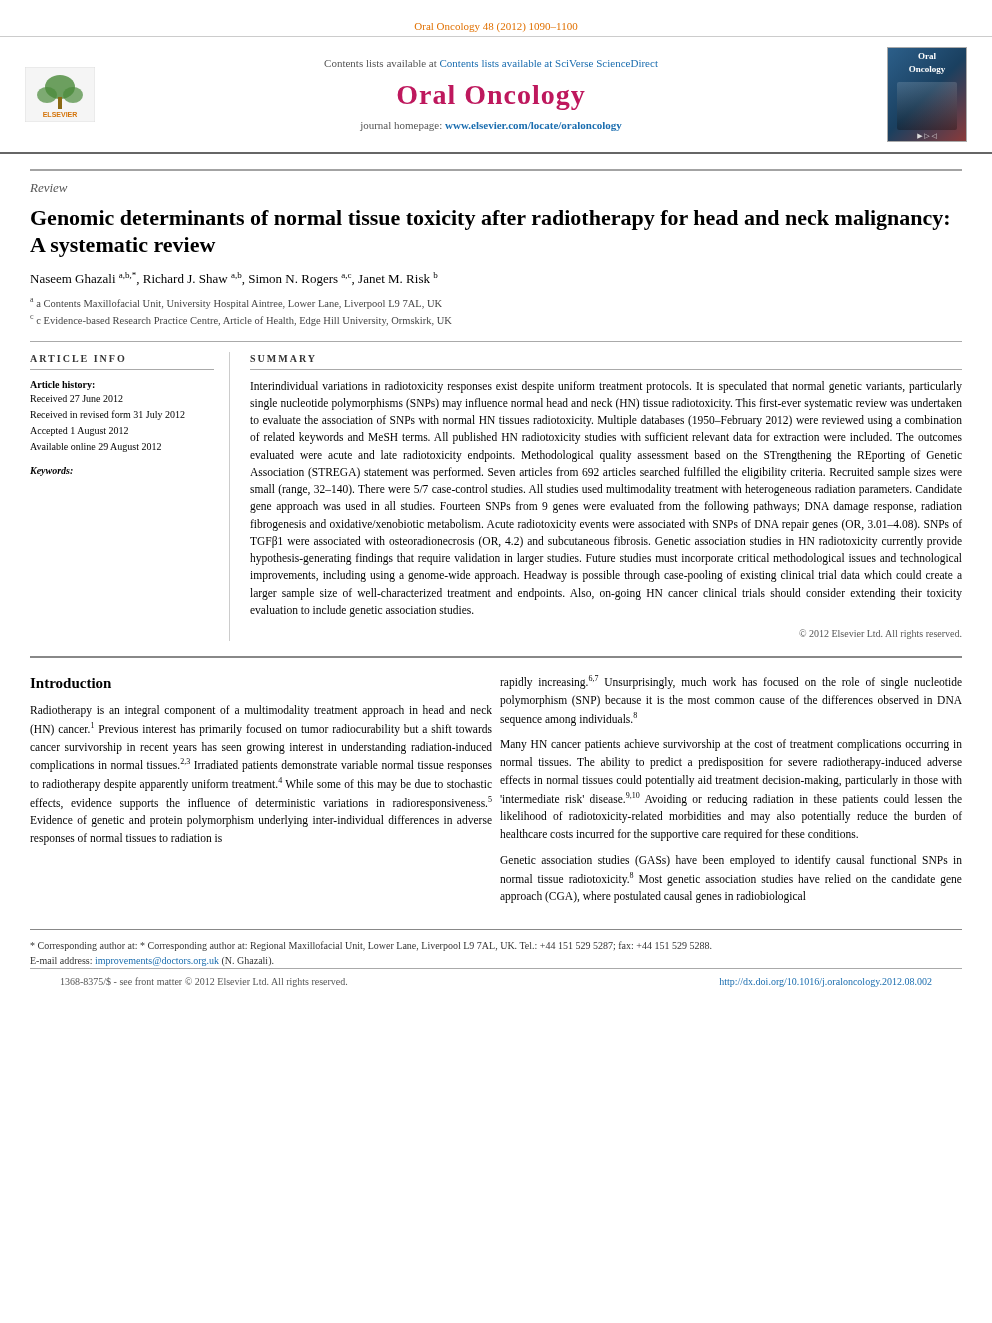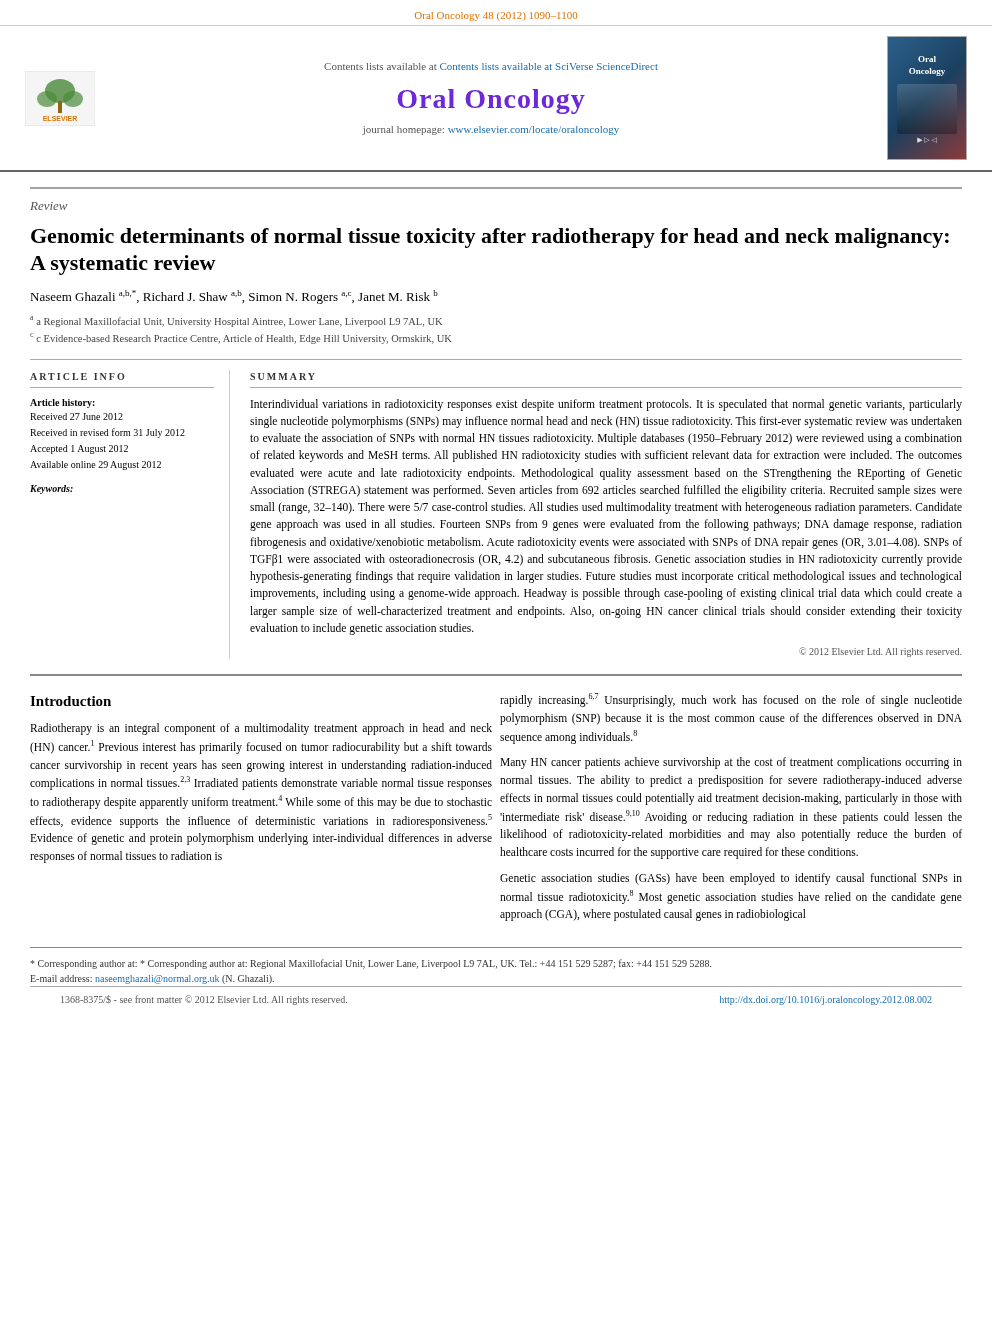"Oral Oncology 48 (2012) 1090–1100" .top-bar { padding: 8px 0 2px 0 -> 19px 0 2px 0 }
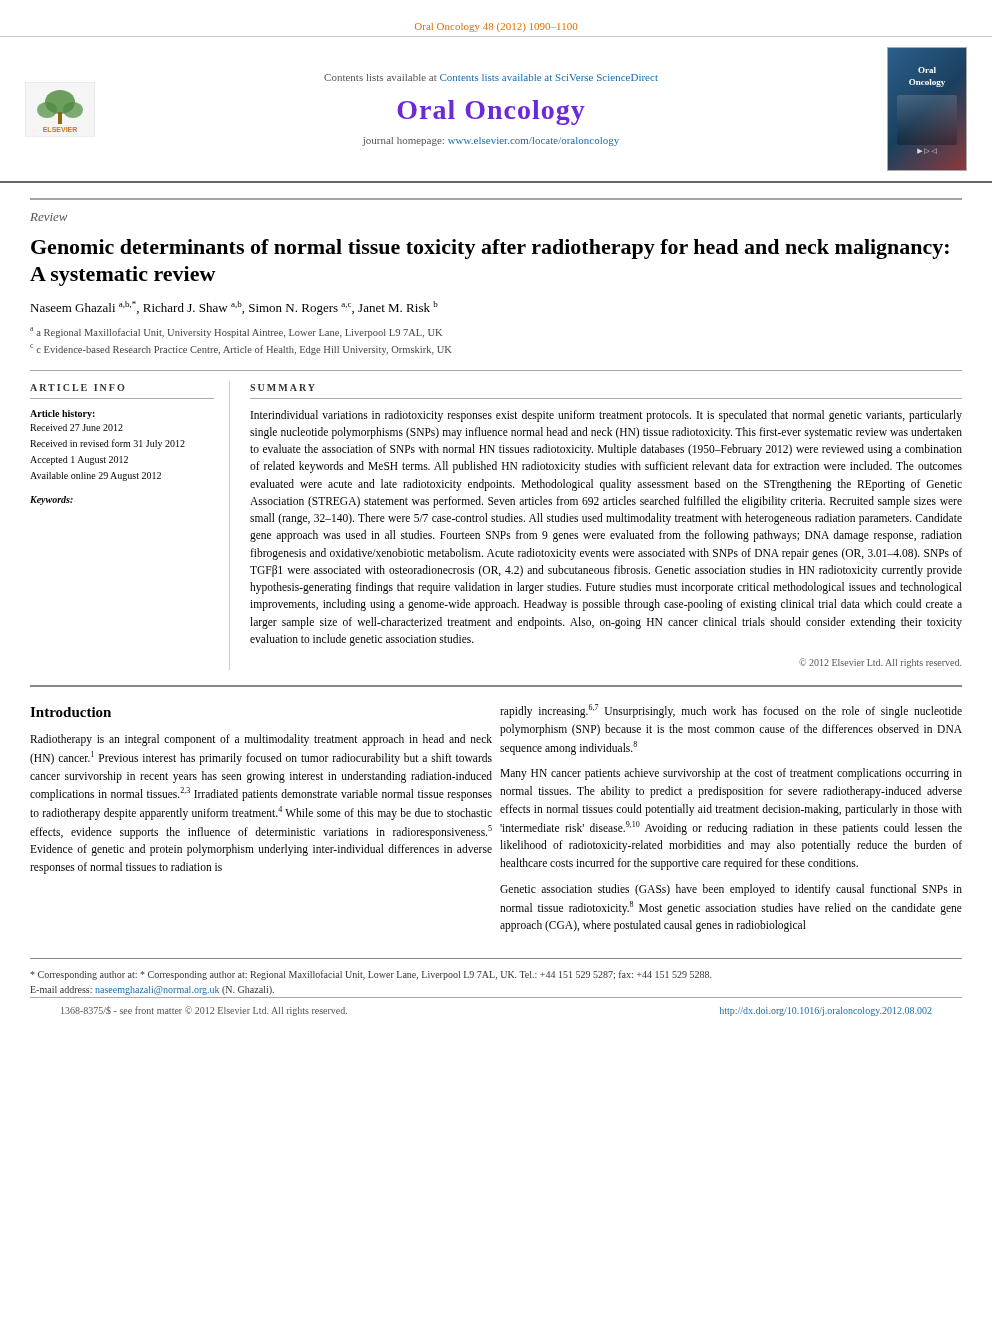"Oral" .journal-cover { height: 124px -> 95px }
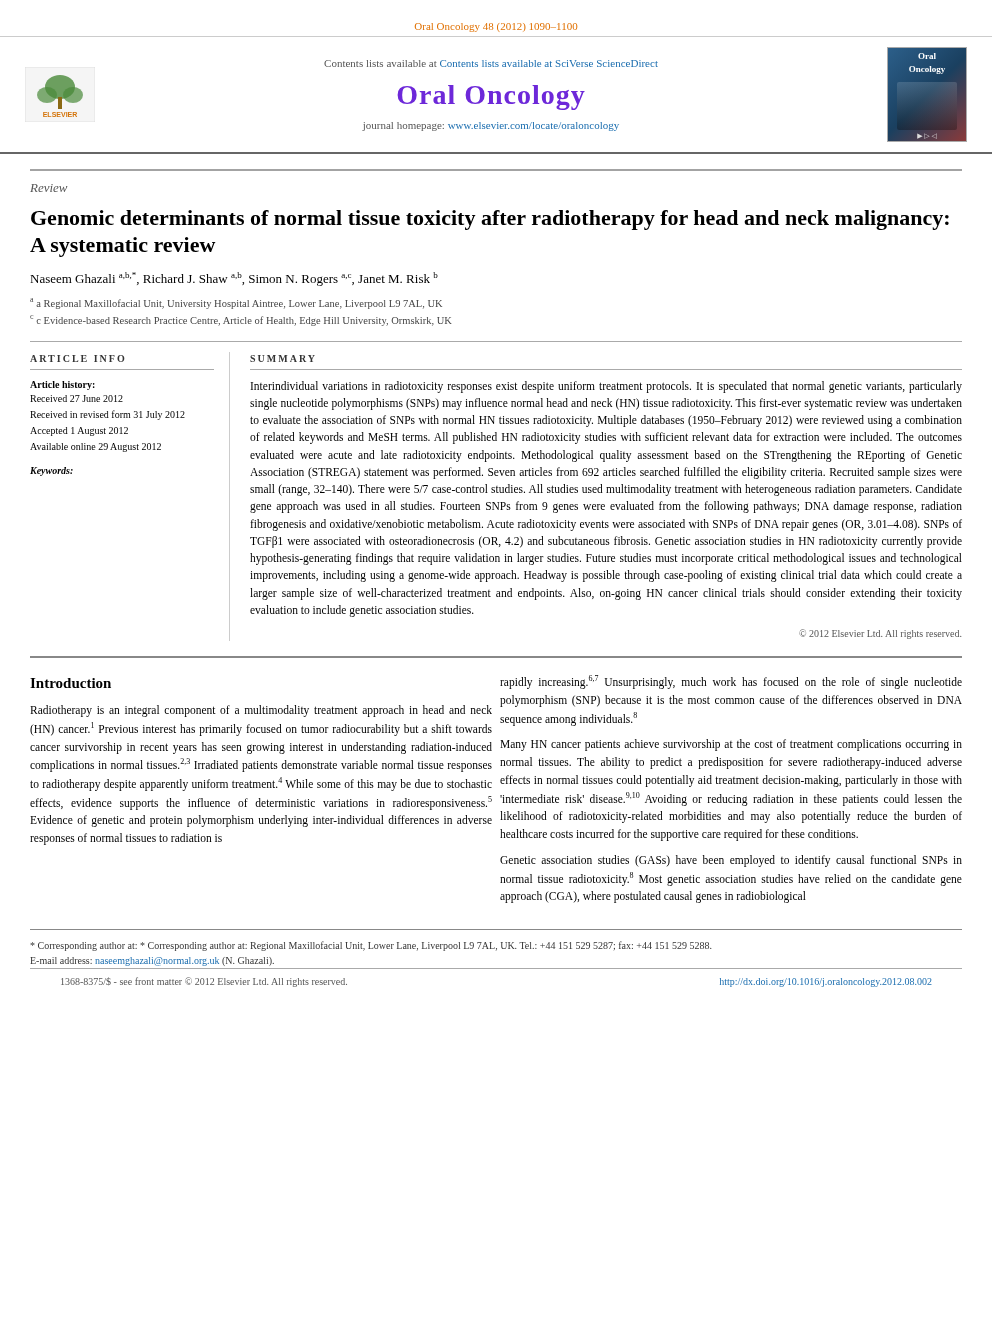"Oral Oncology" .journal-title-main { color: #6d28d9 -> #be185d }
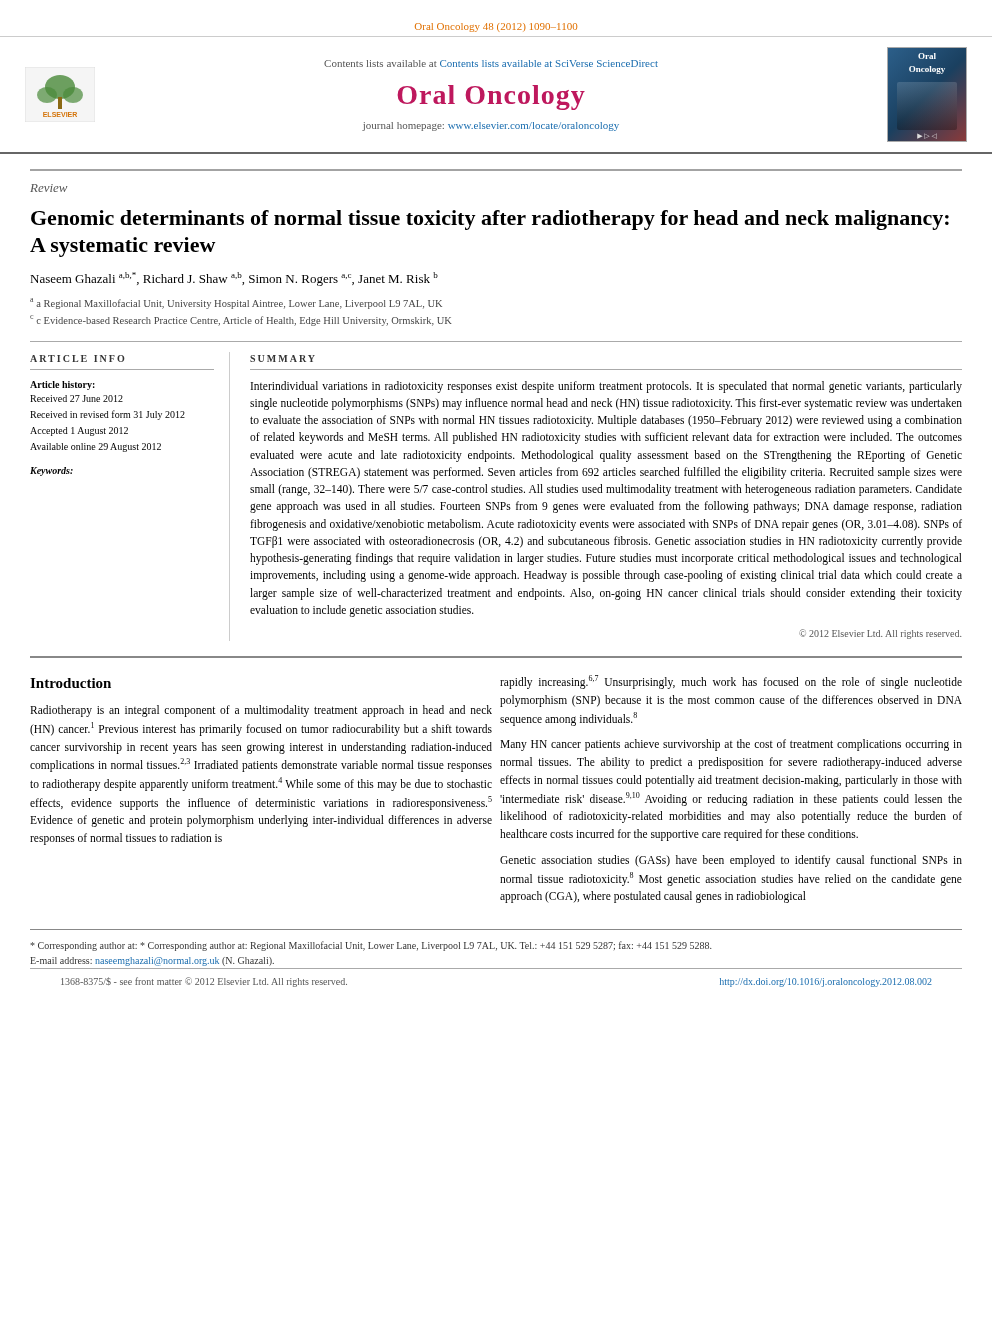"www.elsevier.com/locate/oraloncology" .homepage-text span { font-weight: none -> bold }
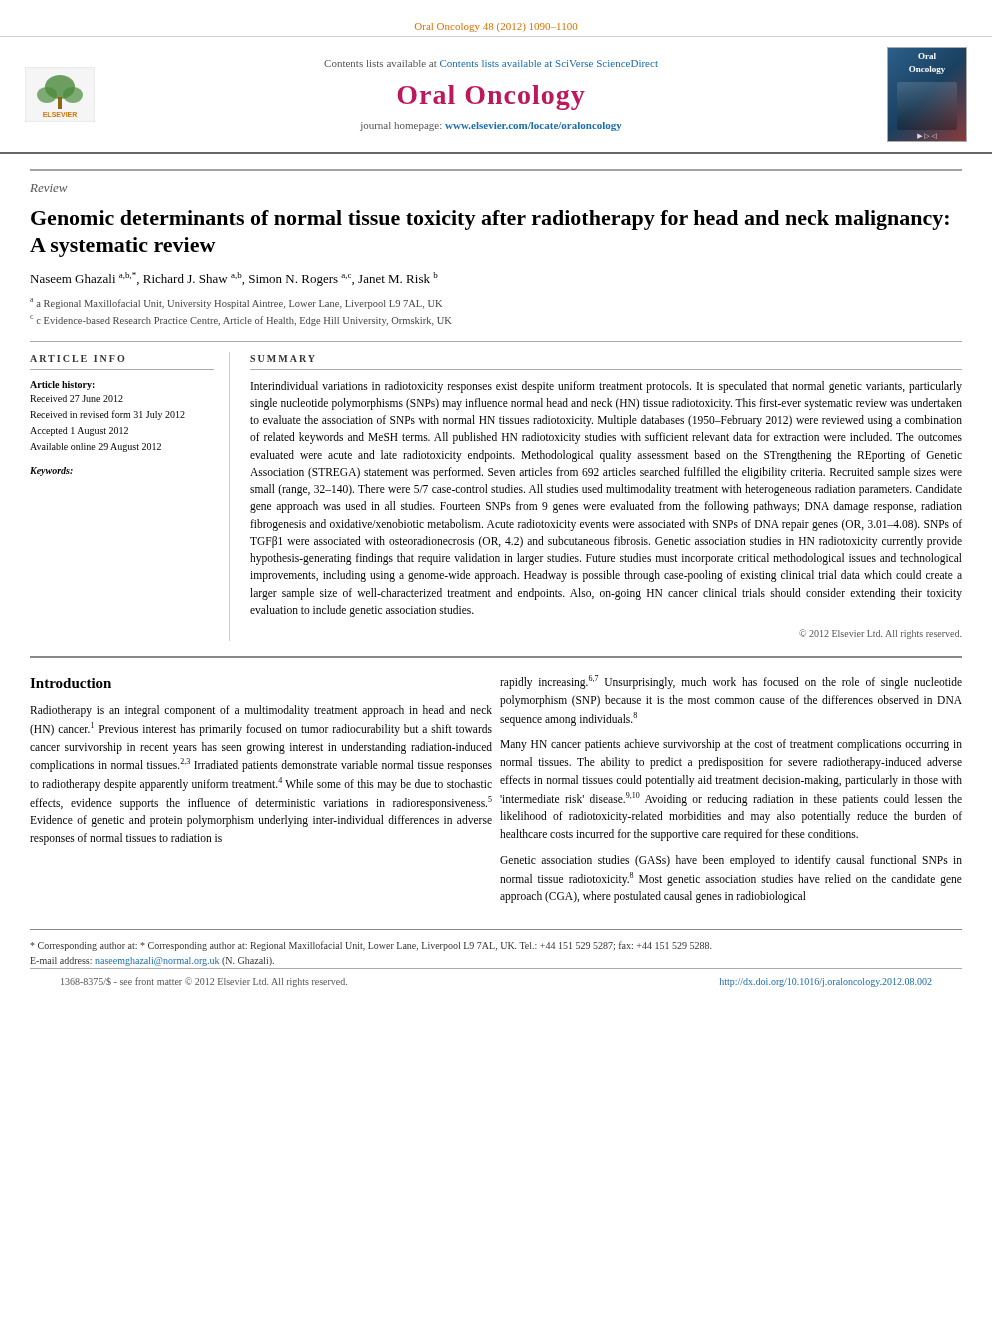"a Regional Maxillofacial Unit," span { text: Regional -> Contents }
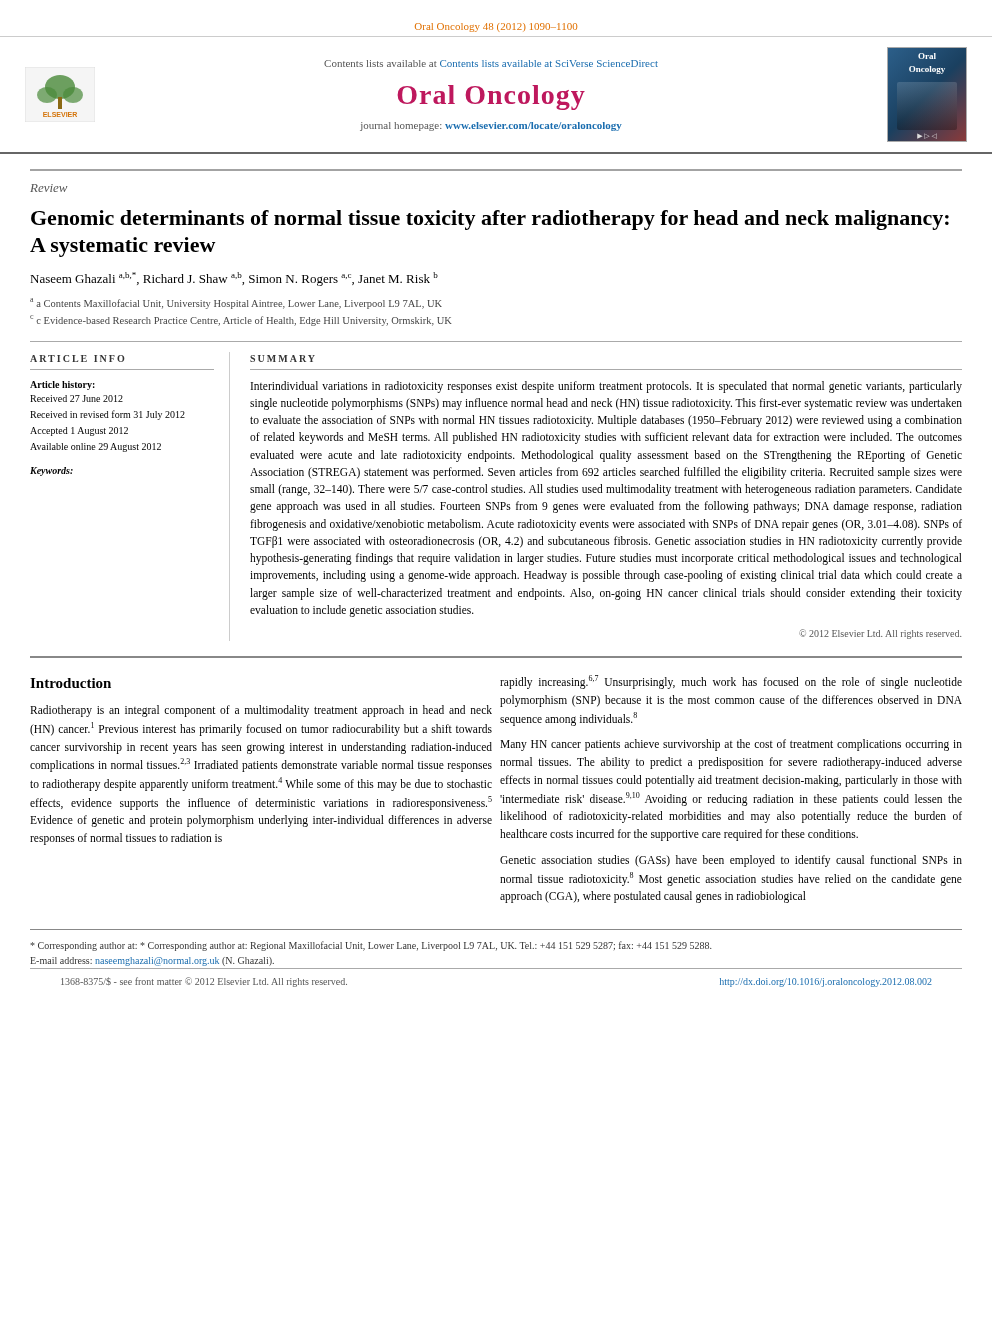"naseemghazali@normal.org.uk" a { text: naseemghazali@normal.org.uk -> improvements@doctors.org.uk }
